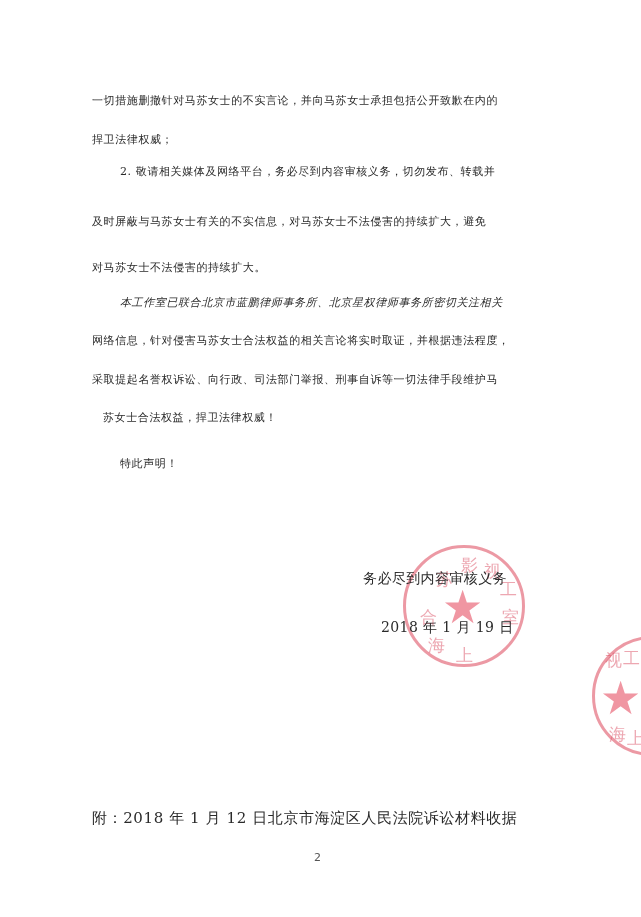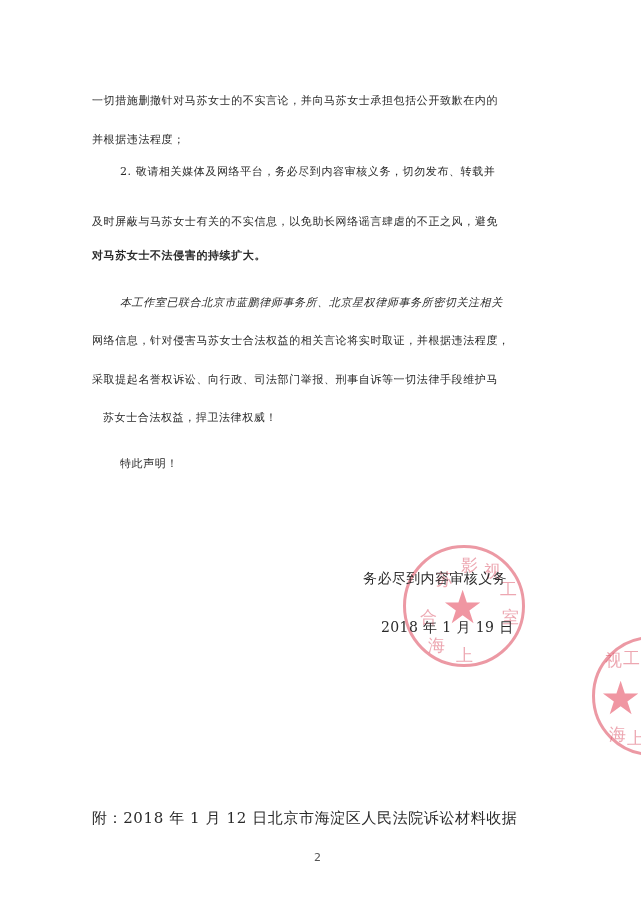"并根据违法程度；" div.line { text: 并根据违法程度 -> 捍卫法律权威 }
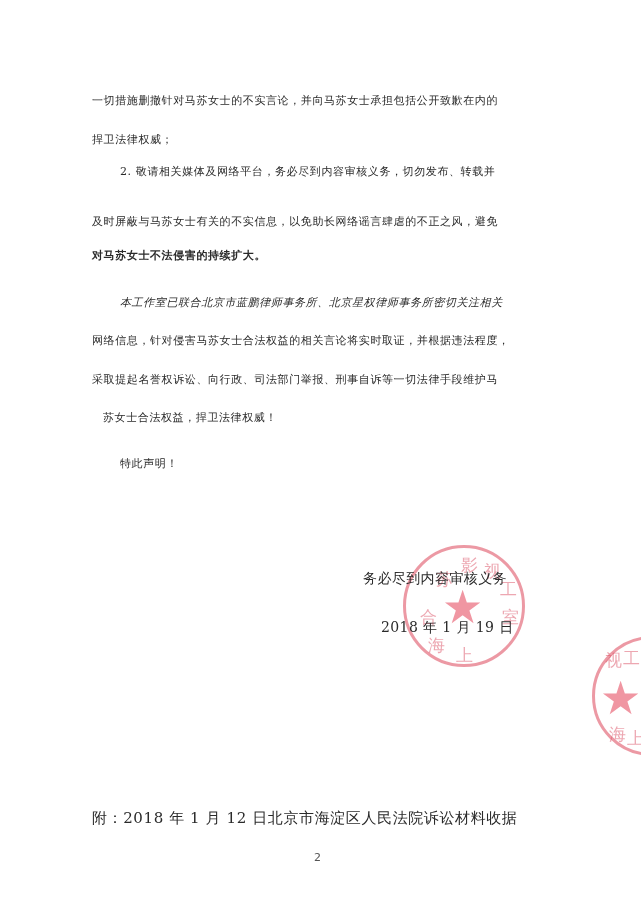"及时屏蔽与马苏女士有关的不实信息，以免助长网络谣言肆虐的不正之风，避免" div.line { text: 以免助长网络谣言肆虐的不正之风 -> 对马苏女士不法侵害的持续扩大 }
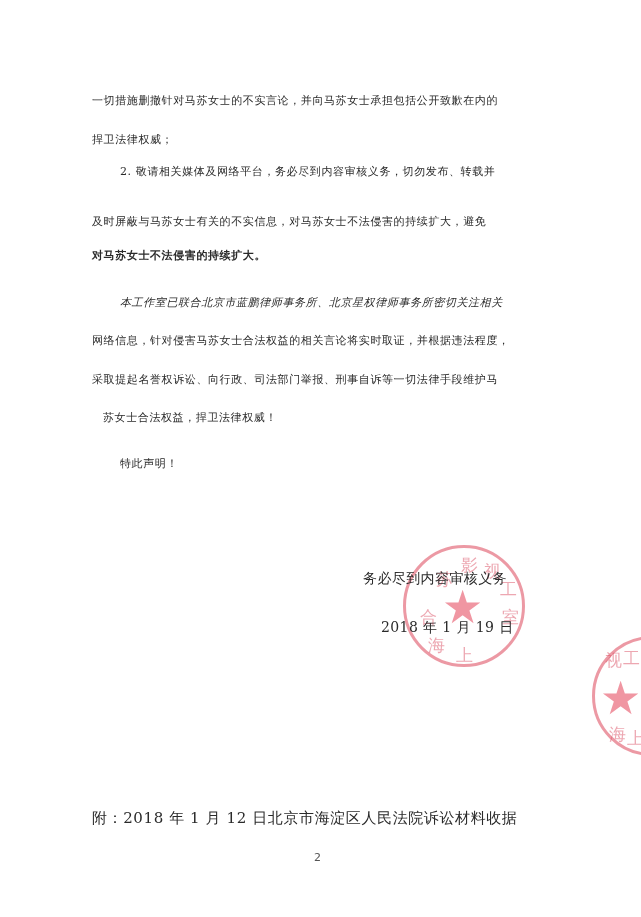"对马苏女士不法侵害的持续扩大。" div.line { font-weight: bold -> none; top: 246px -> 258px }
